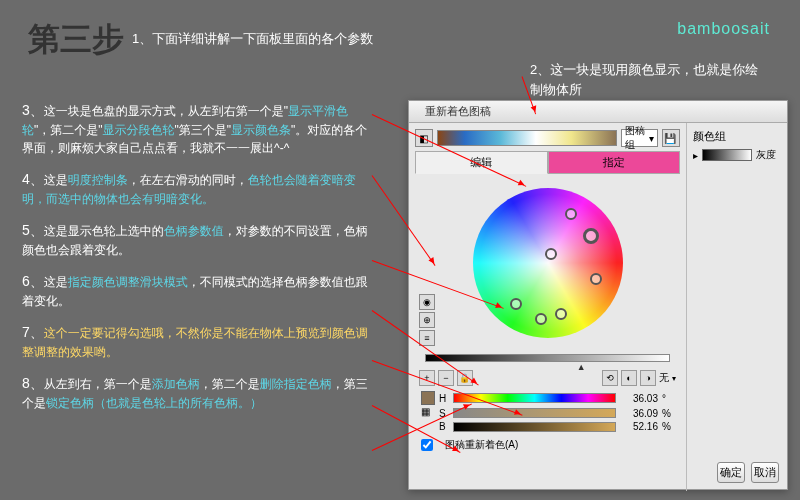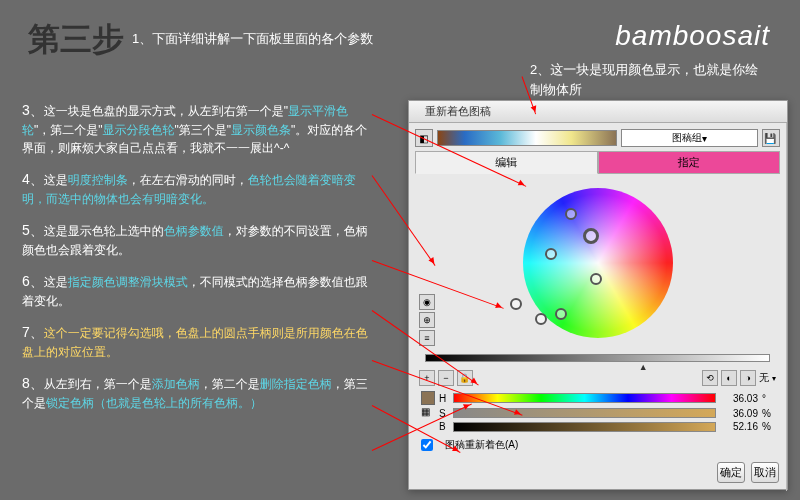"bamboosait" .watermark { color: #ffffff -> #5eead4; font-size: 28px -> 16px; font-style: italic -> none }
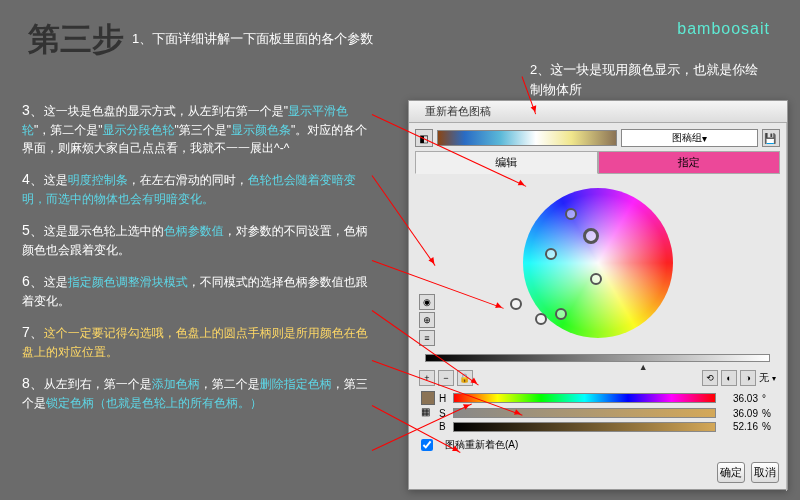"颜色组" div.panel-right { html: none -> <div> <div>颜色组</div> <div> <span>▸</span> <div></div> <span>灰度</span> </div> </div> }
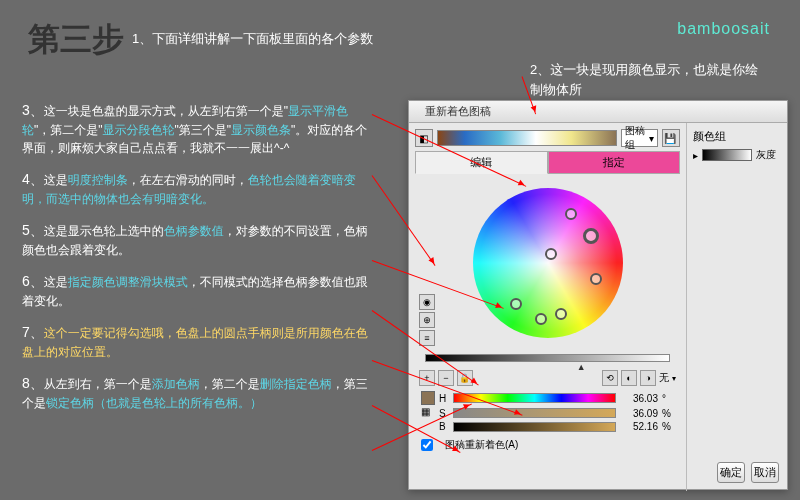"这个一定要记得勾选哦，色盘上的圆点手柄则是所用颜色在色盘上的对应位置。" span.yellow { text: 色盘上的圆点手柄则是所用颜色在色盘上的对应位置 -> 不然你是不能在物体上预览到颜色调整调整的效果哟 }
